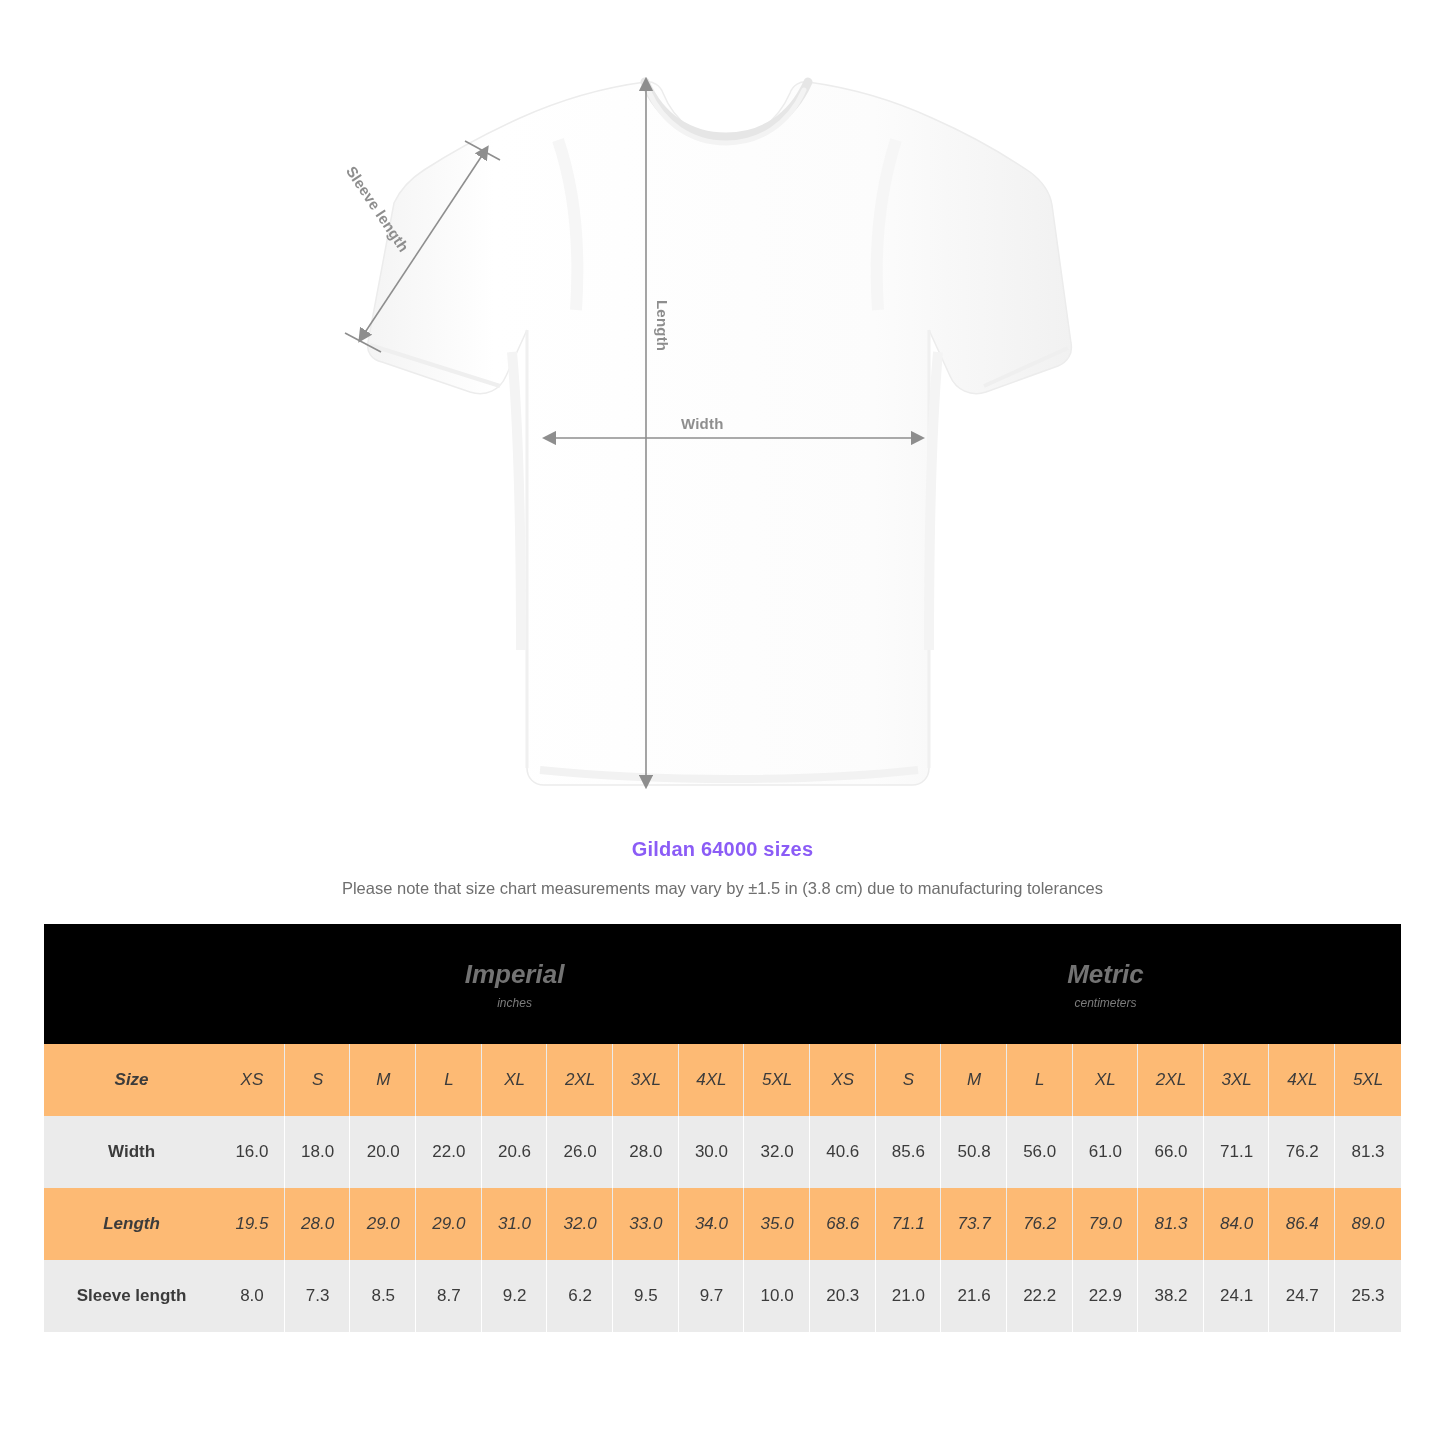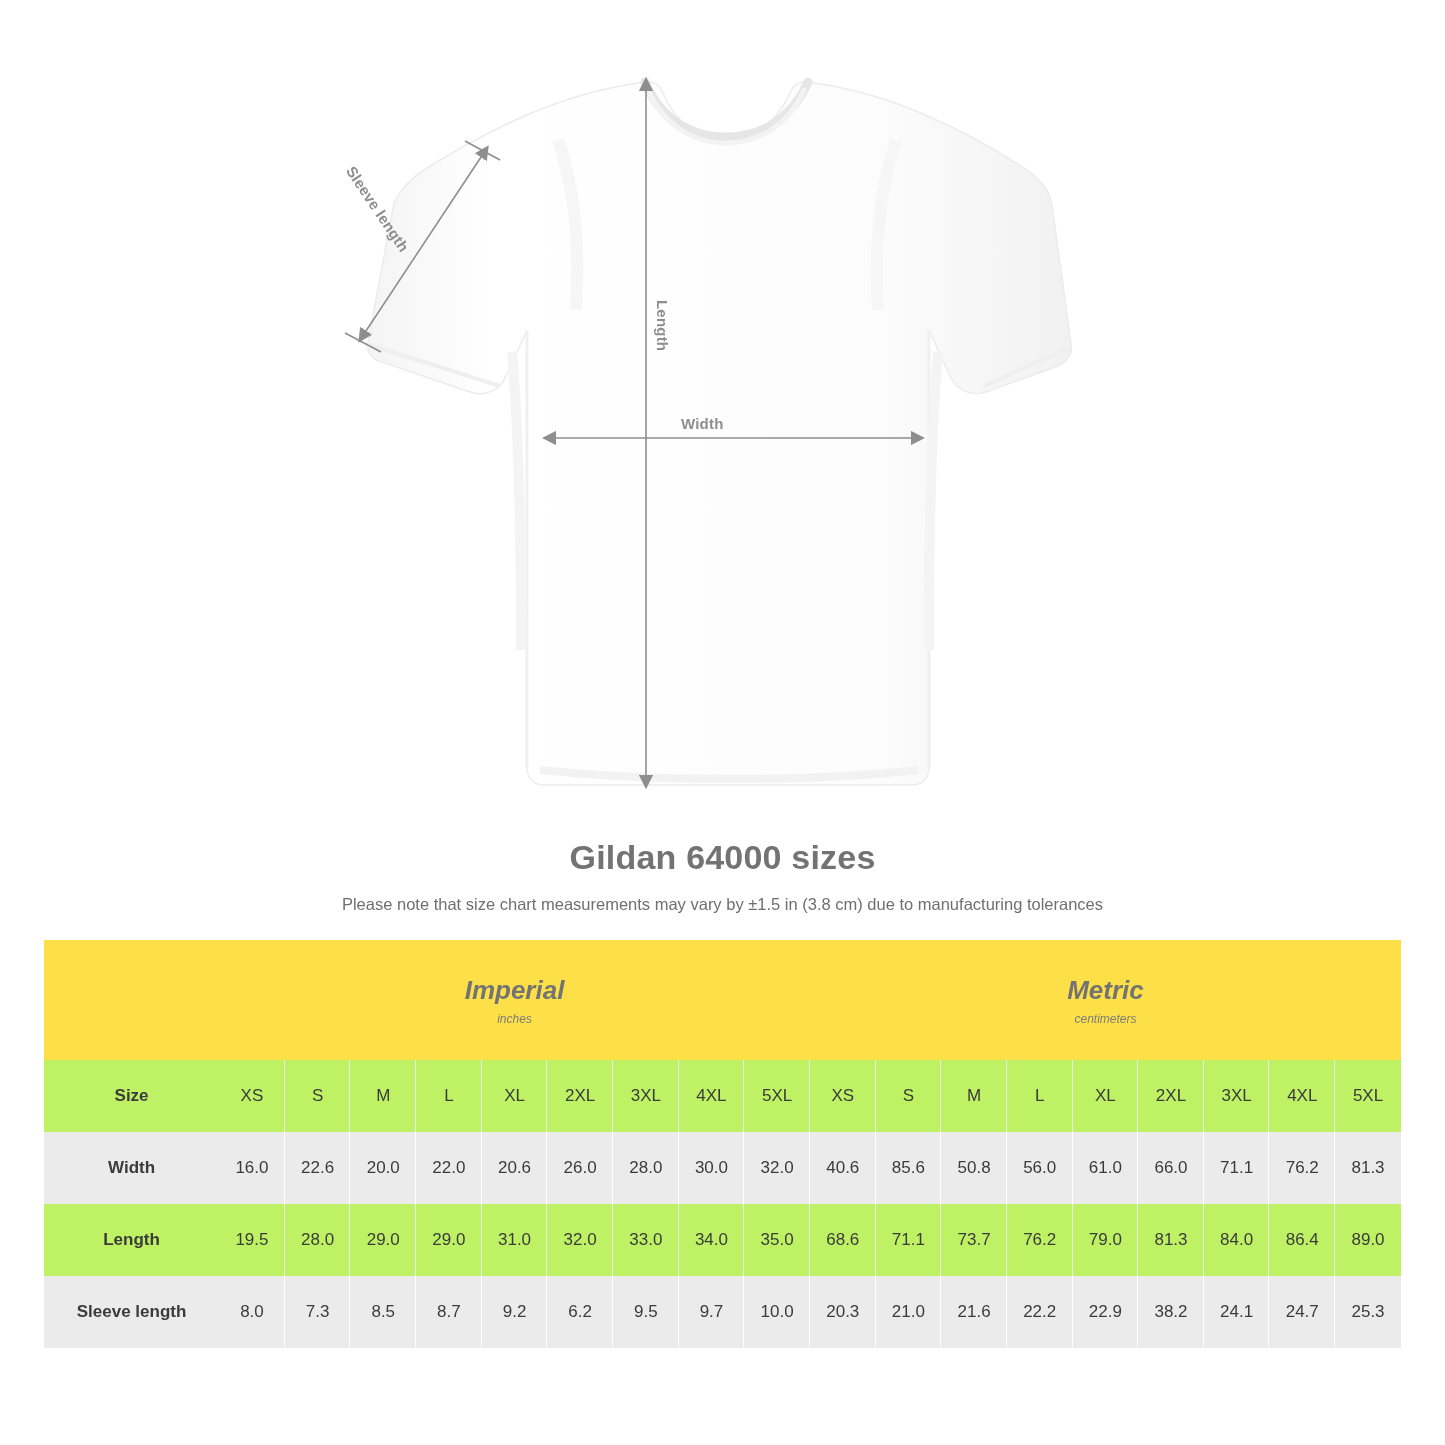"Gildan 64000 sizes" .chart-title { color: #737373 -> #8b5cf6; font-size: 34px -> 20px }
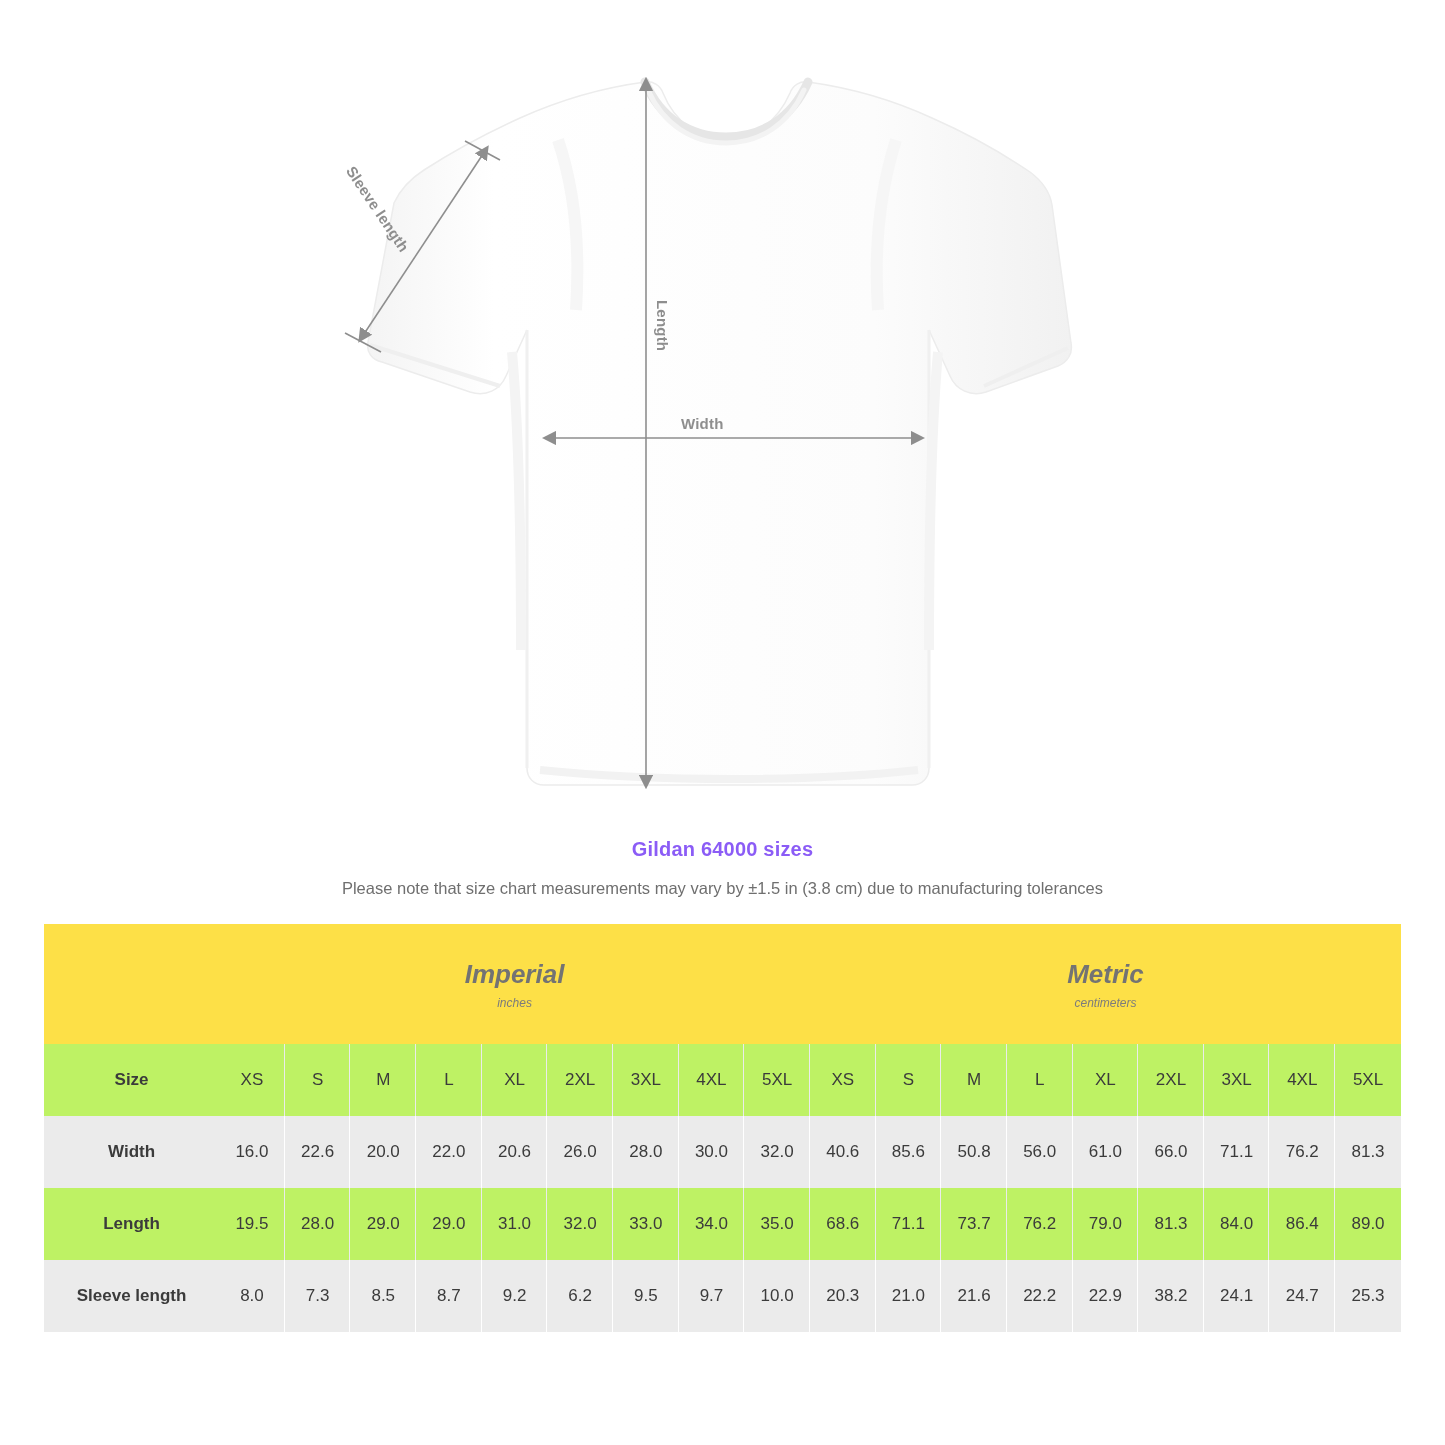"Imperial" .unit-header-row td { background: #fde047 -> #000000 }
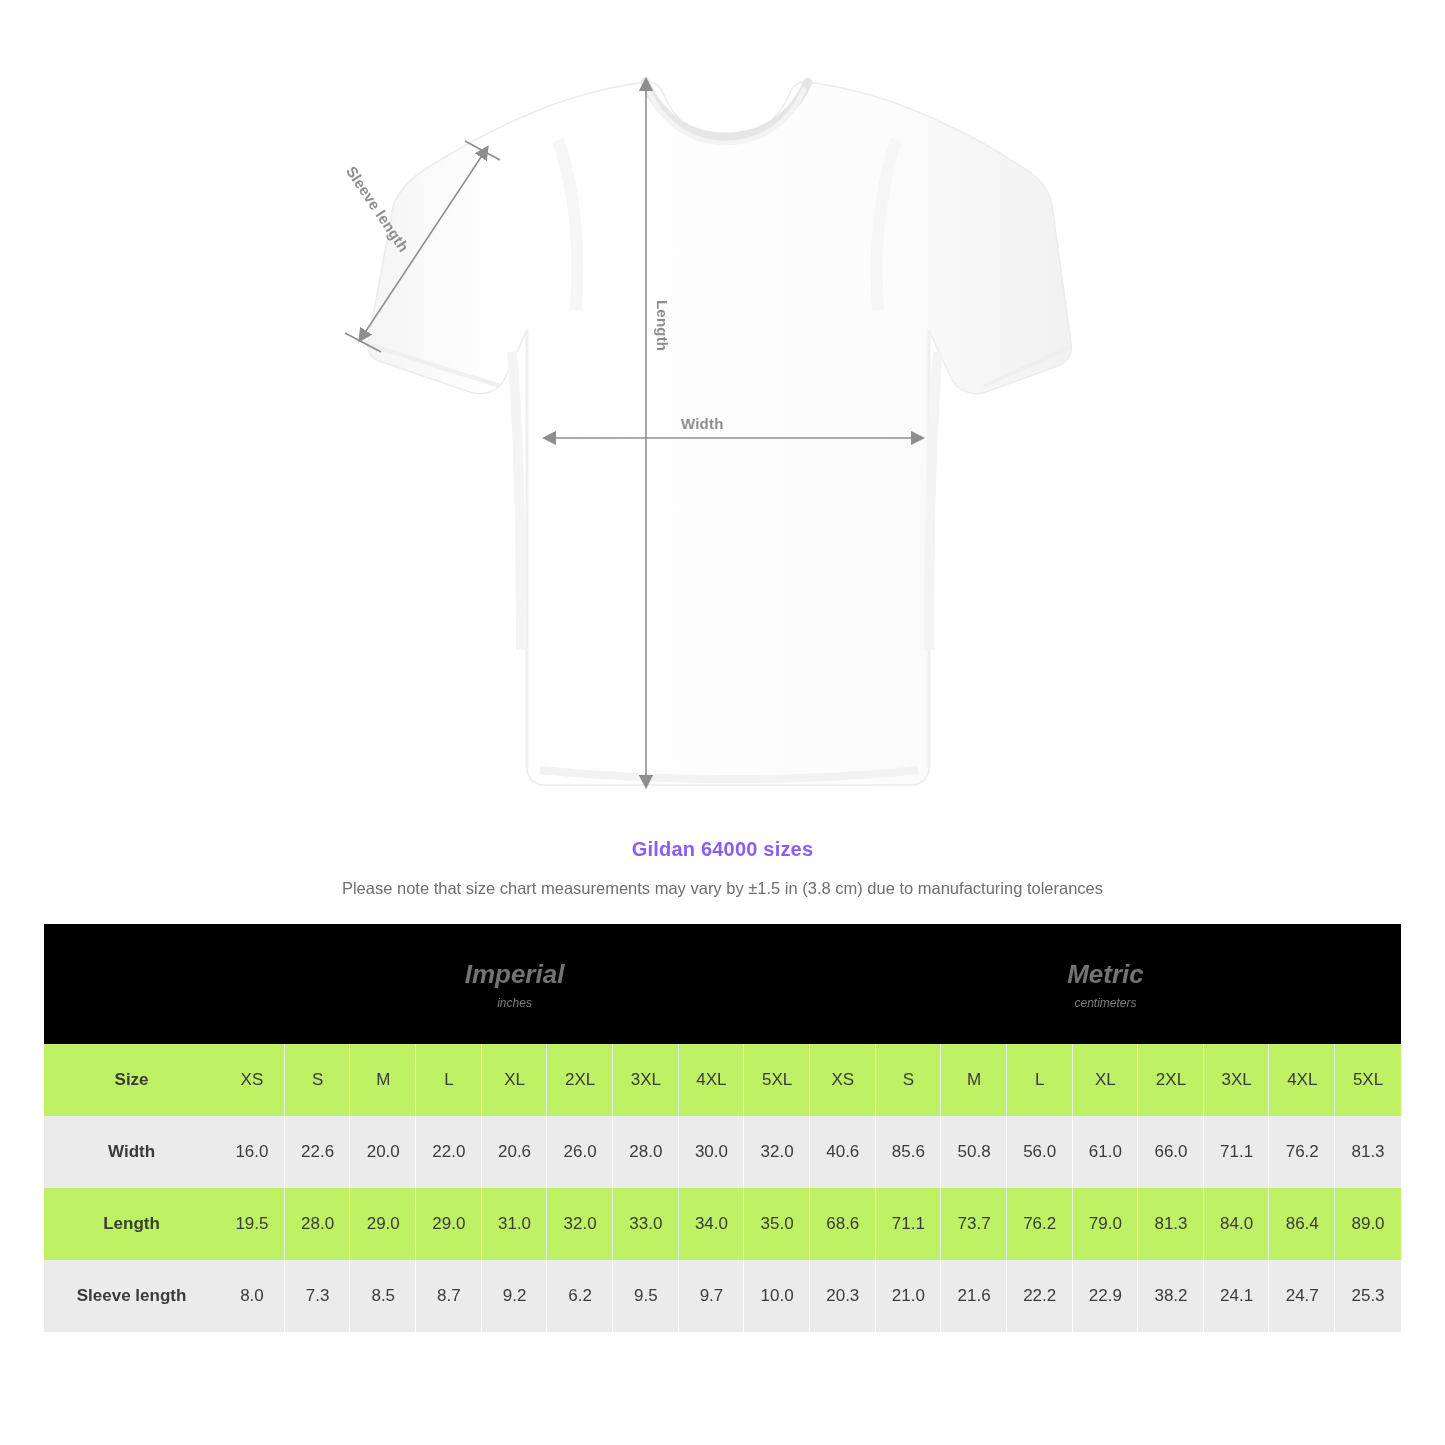"Size" .band-white td { background: #bef264 -> #fdba74; font-style: none -> italic }
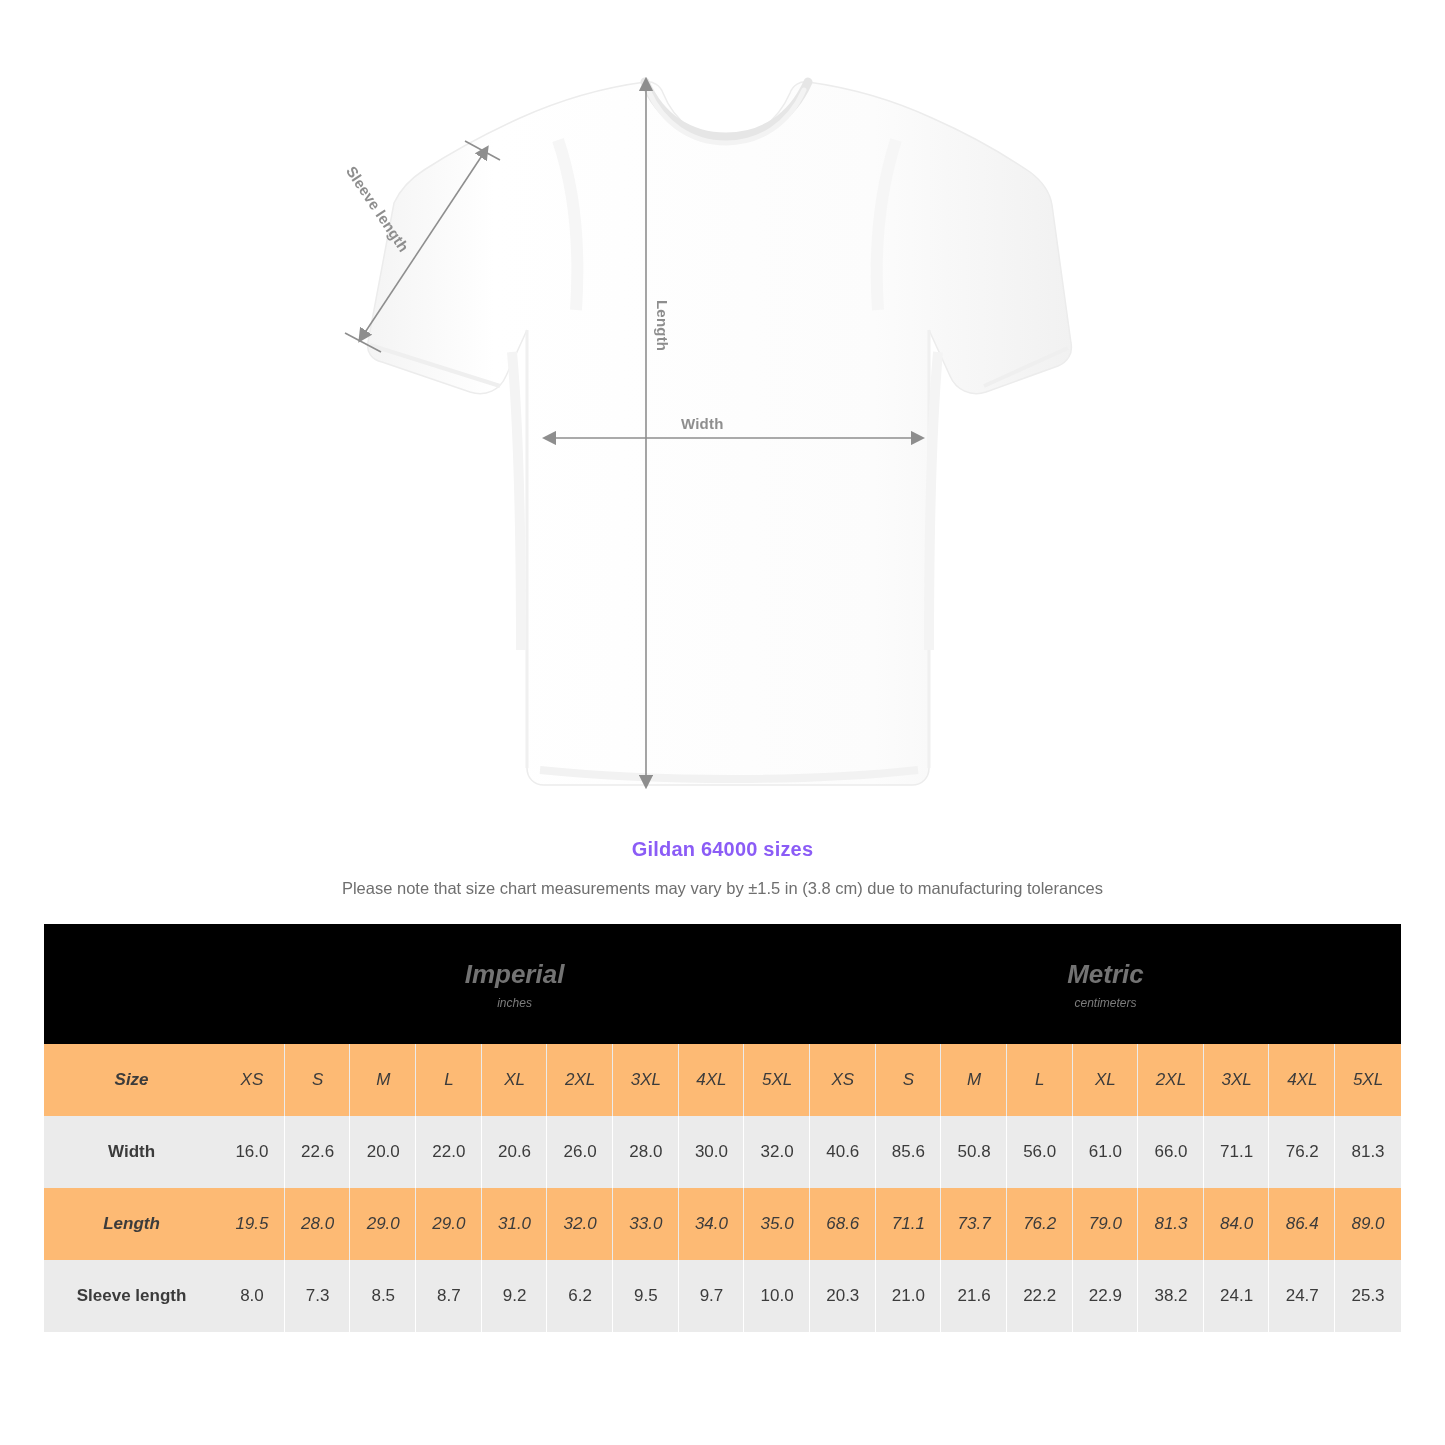"22.6" td.cell-sep { text: 22.6 -> 18.0 }
